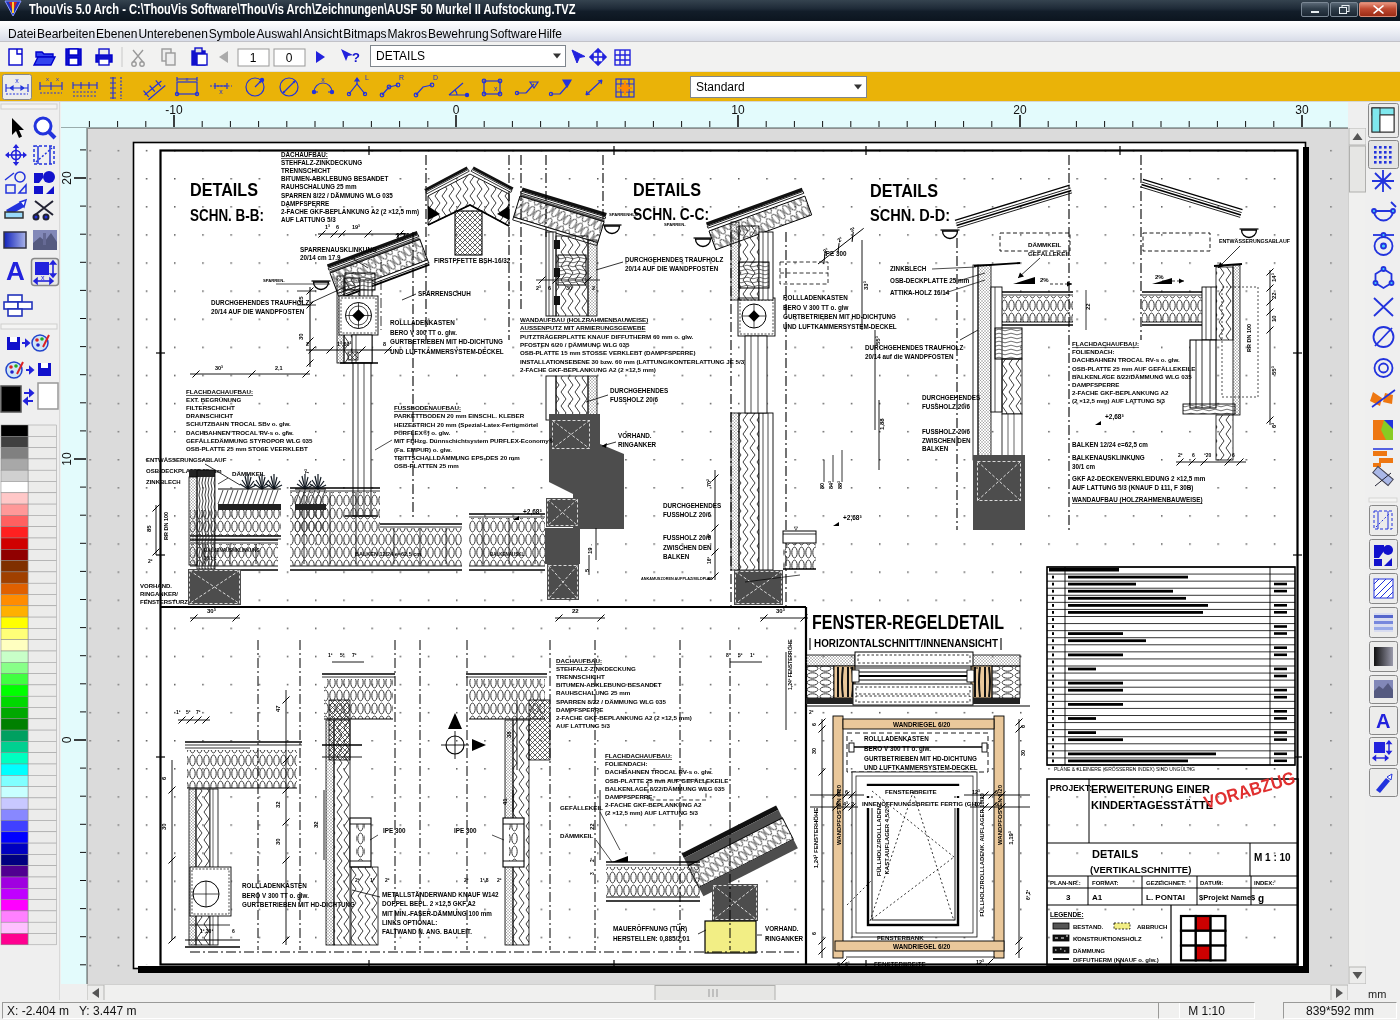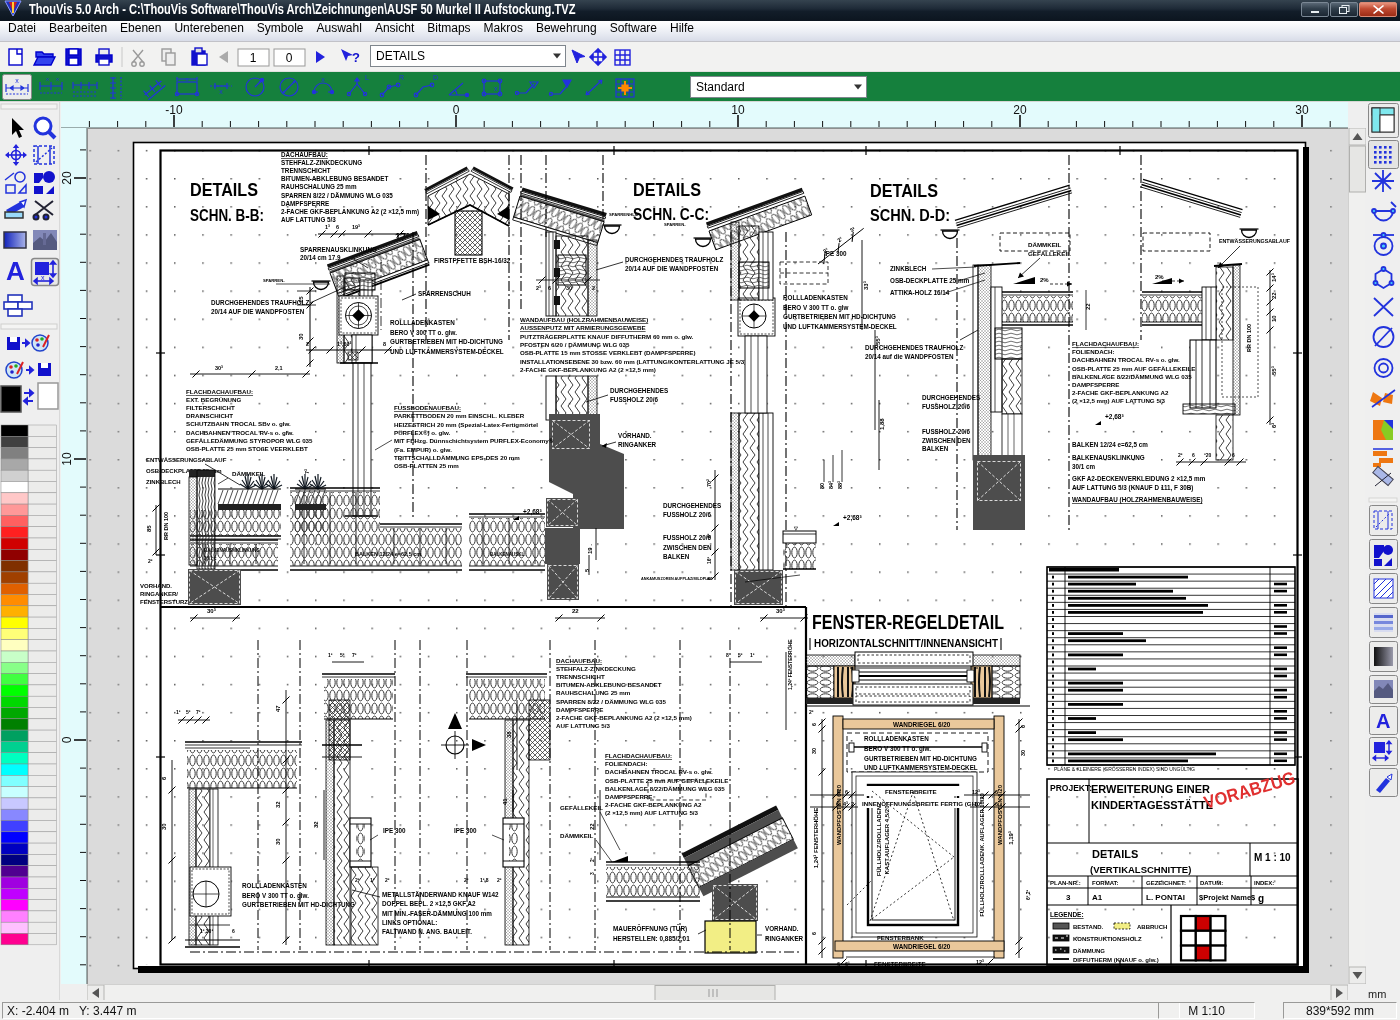"Datei" #menubar { align-items: flex-start -> flex-end }
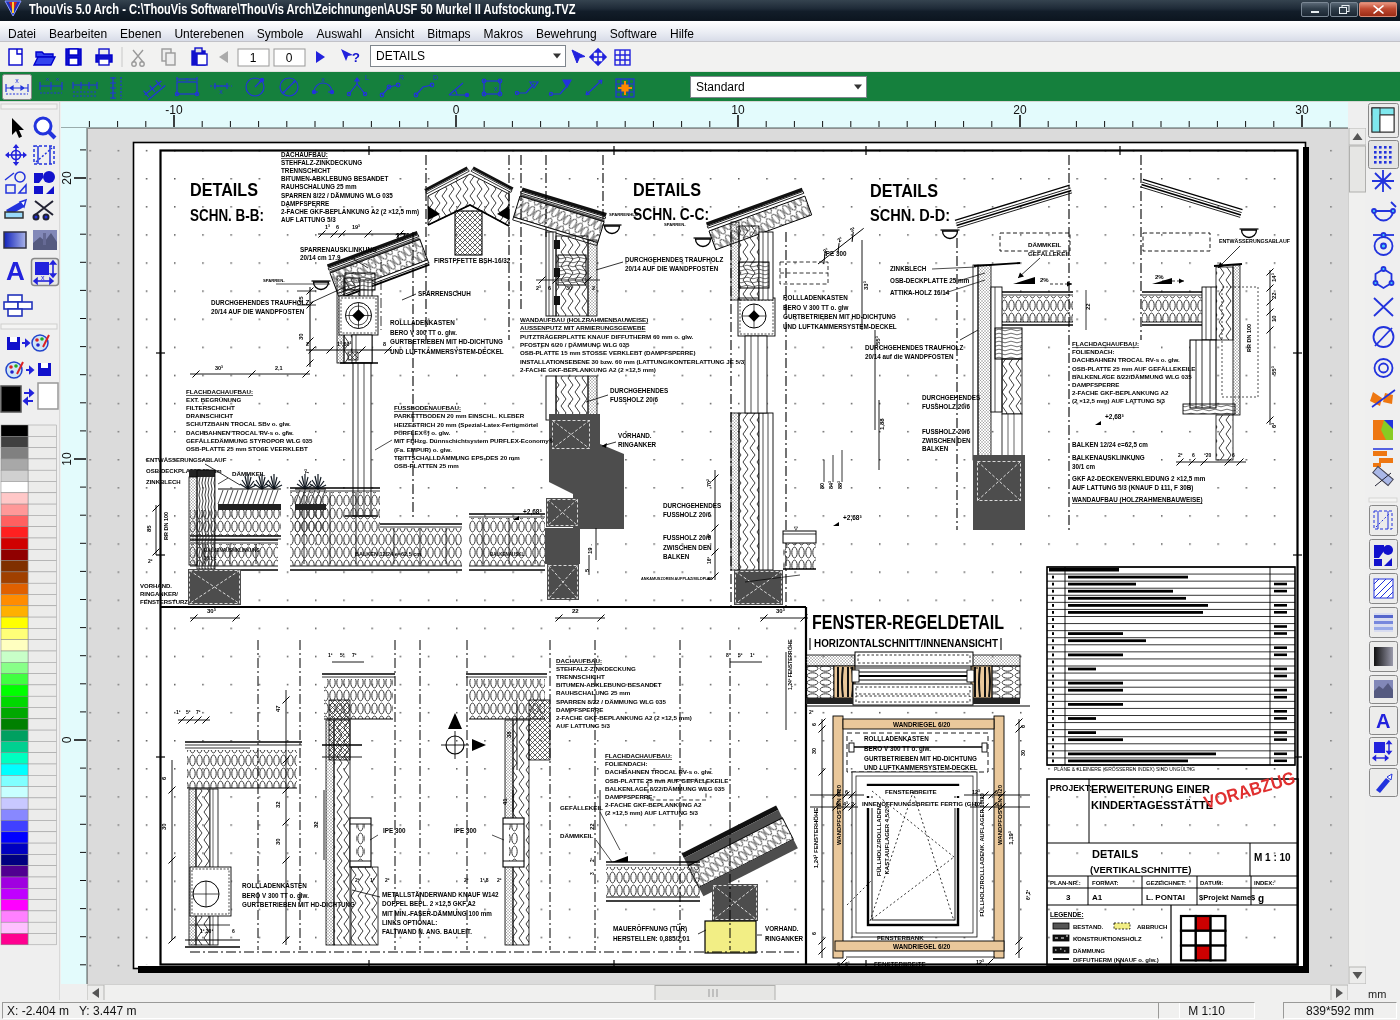"Bearbeiten" #menubar span { margin-left: 13px -> 1px }
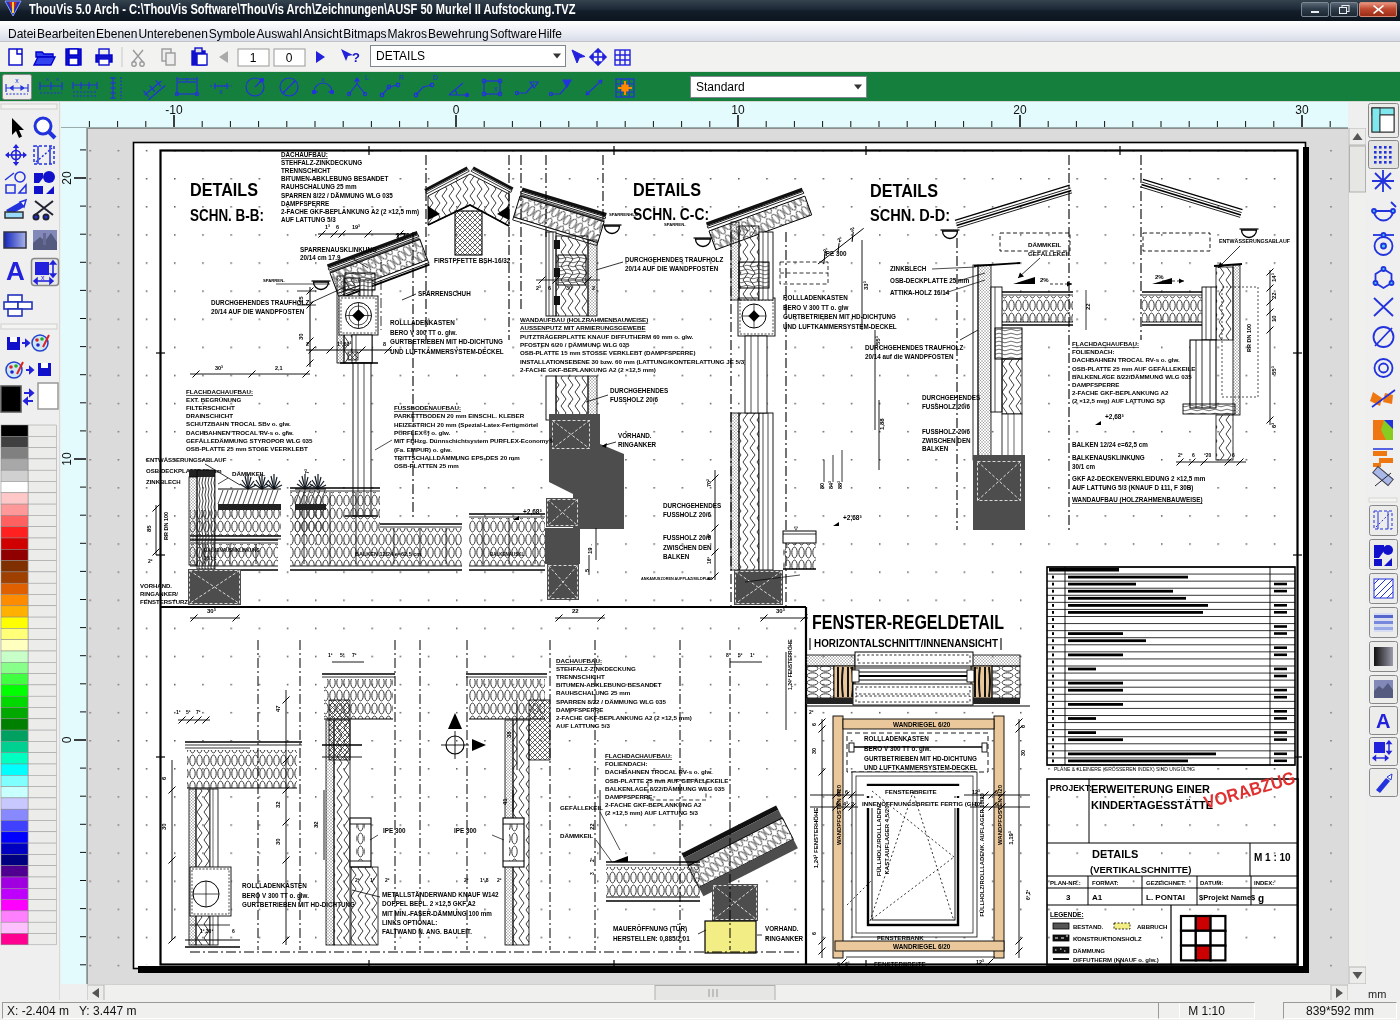"Standard" #tb2 { background: #15803d -> #eab308 }
